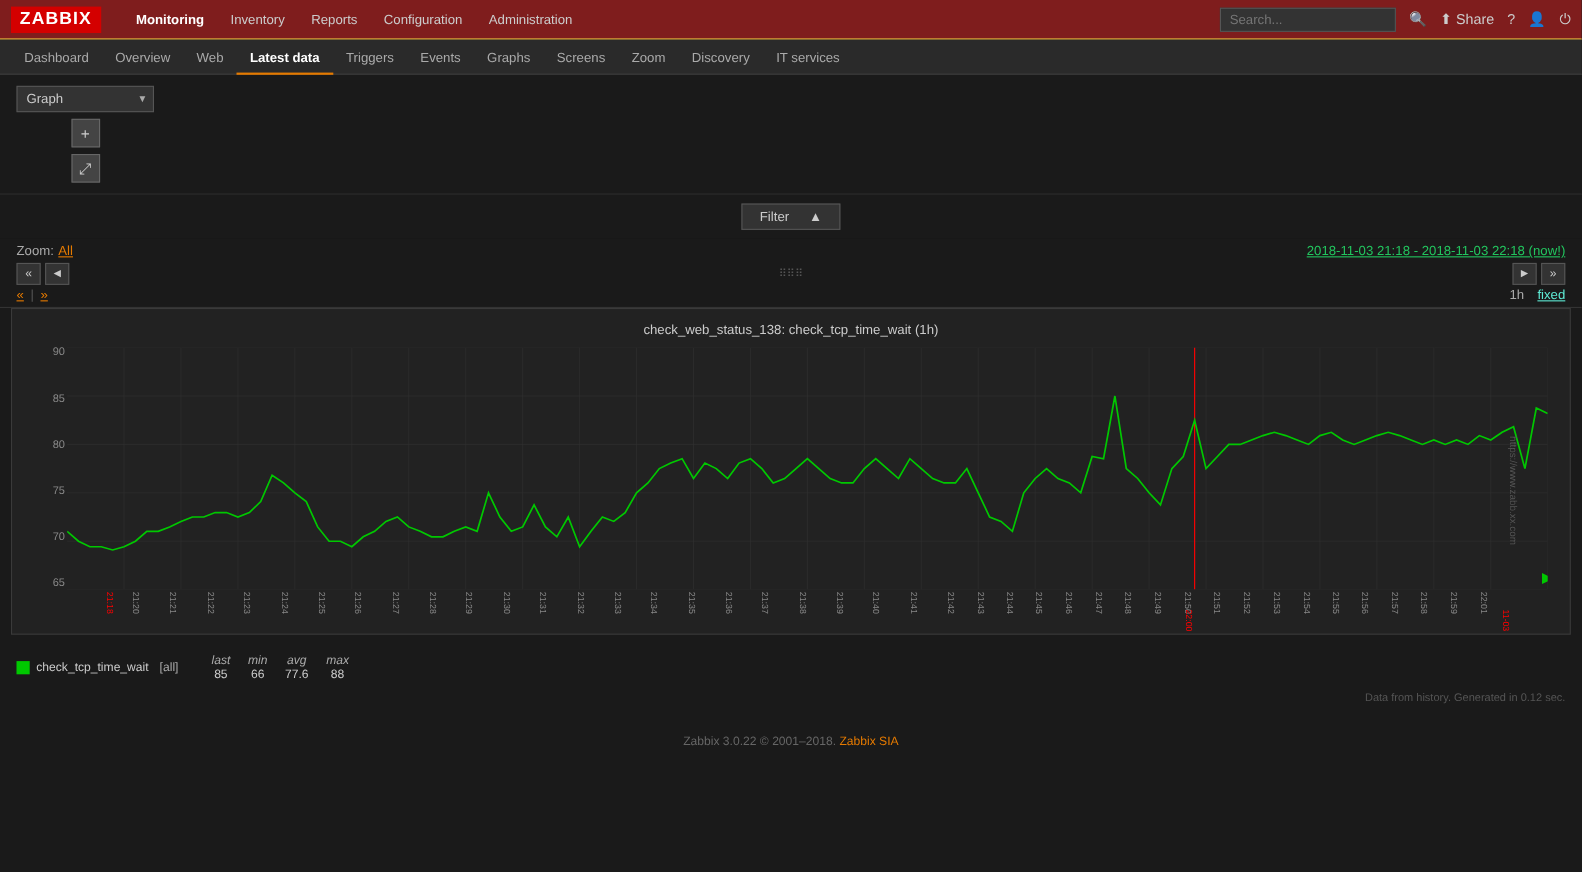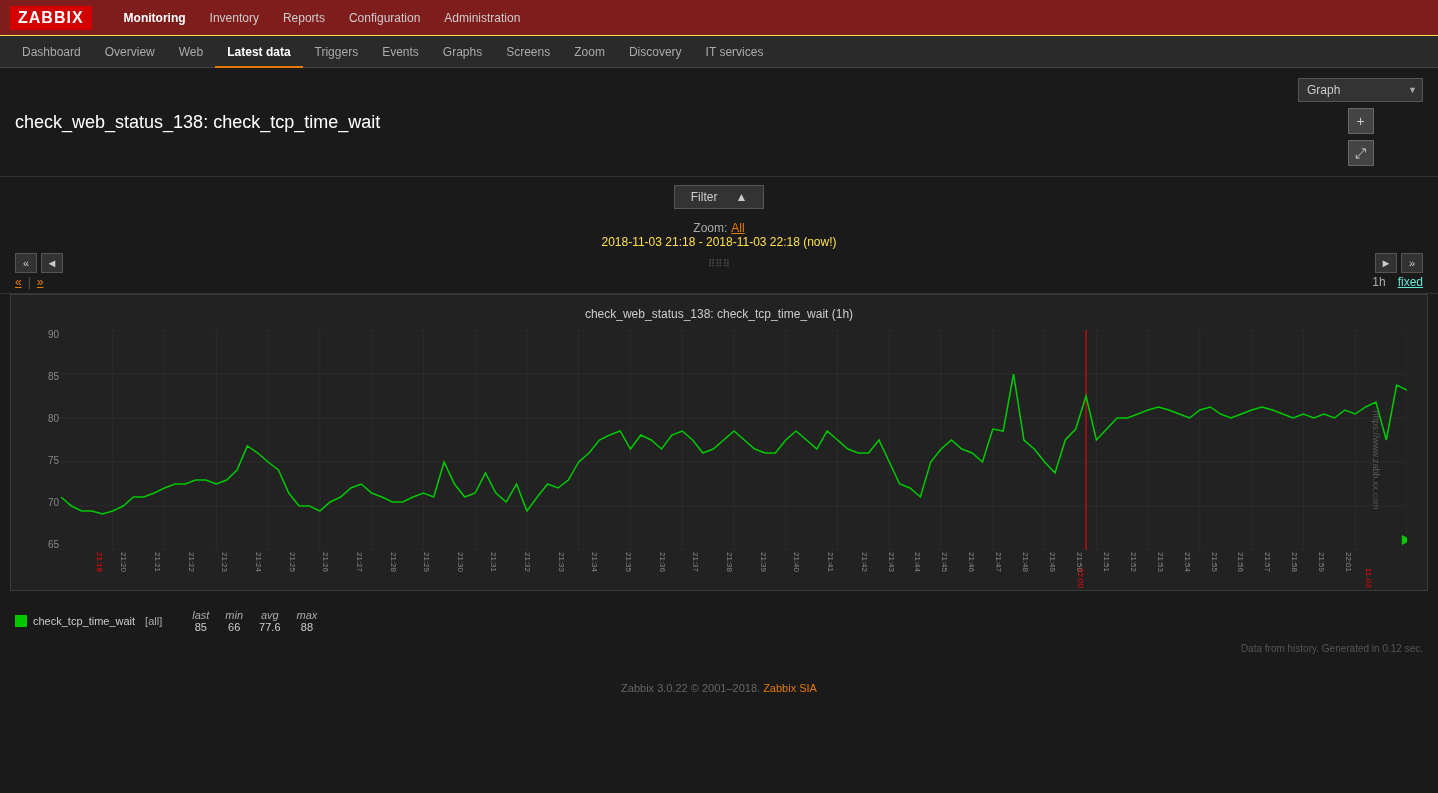"Search..." div.nav-right { html: none -> <div> <input> <span>🔍</span> <span>⬆ Share</span> <span>?</span> <span>👤</span> <span>⏻</span> </div> }
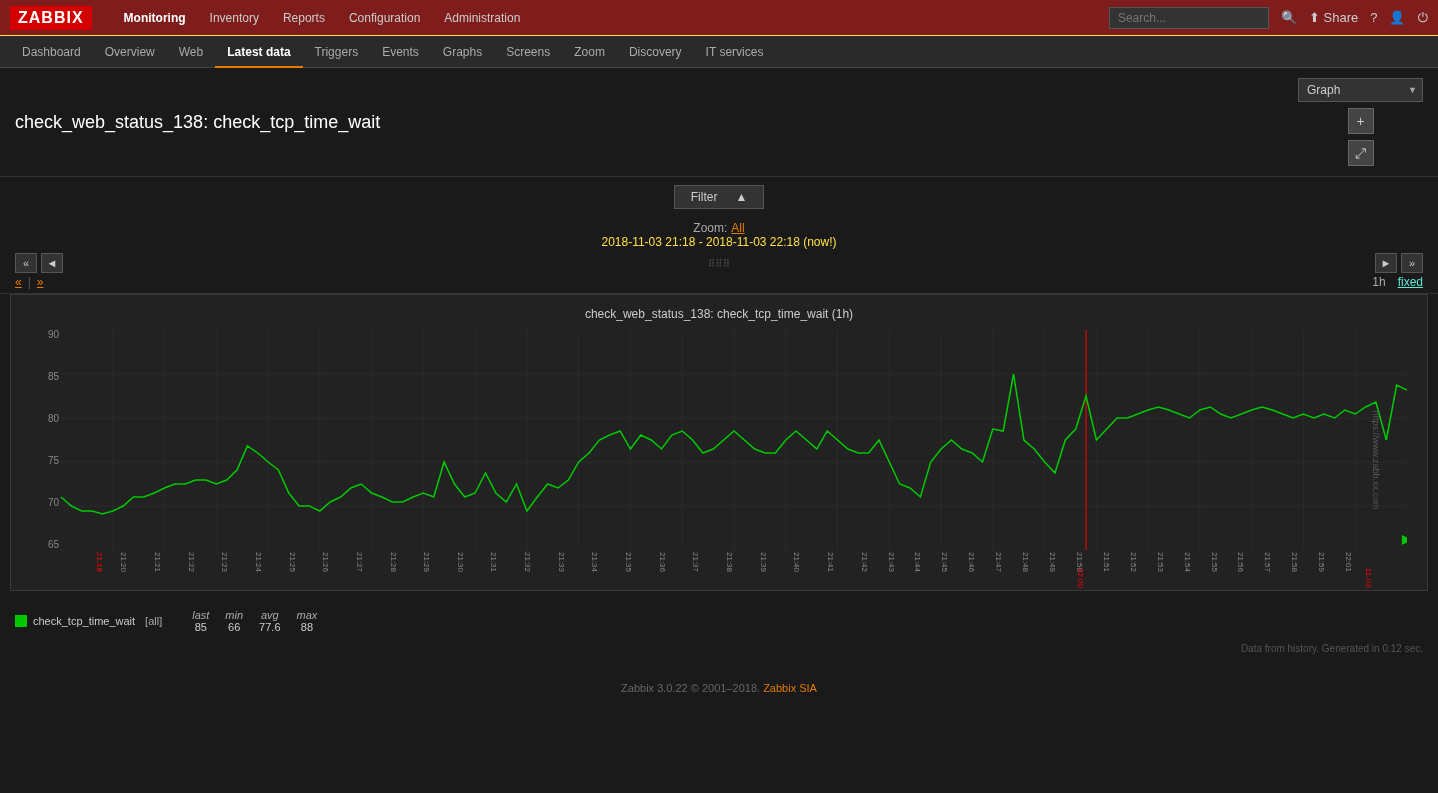"check_web_status_138: check_tcp_time_wait" div { html: <div>check_web_status_138: check_tcp_time_wait</div> -> none }
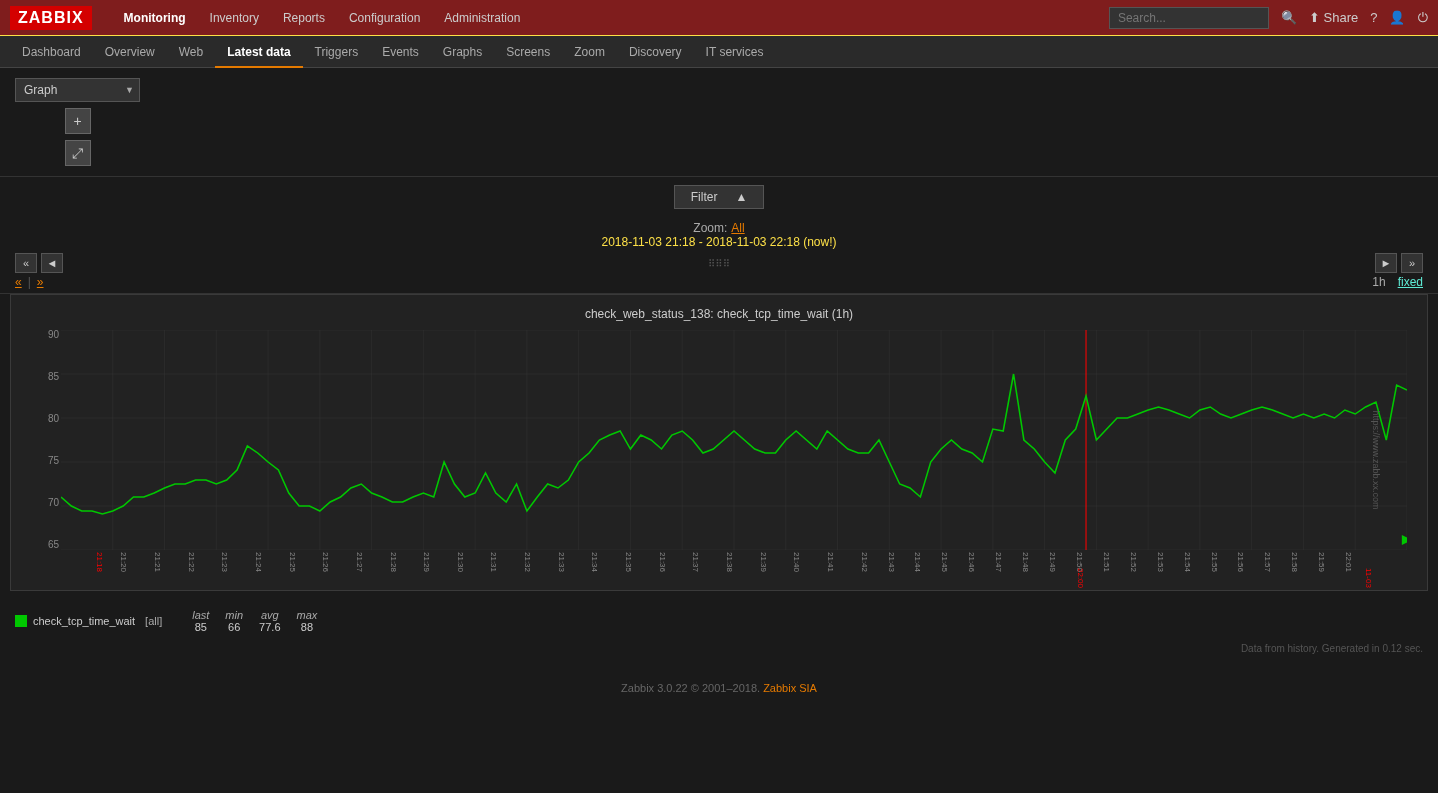"Zoom:" .zoom-row { flex-direction: column -> none }
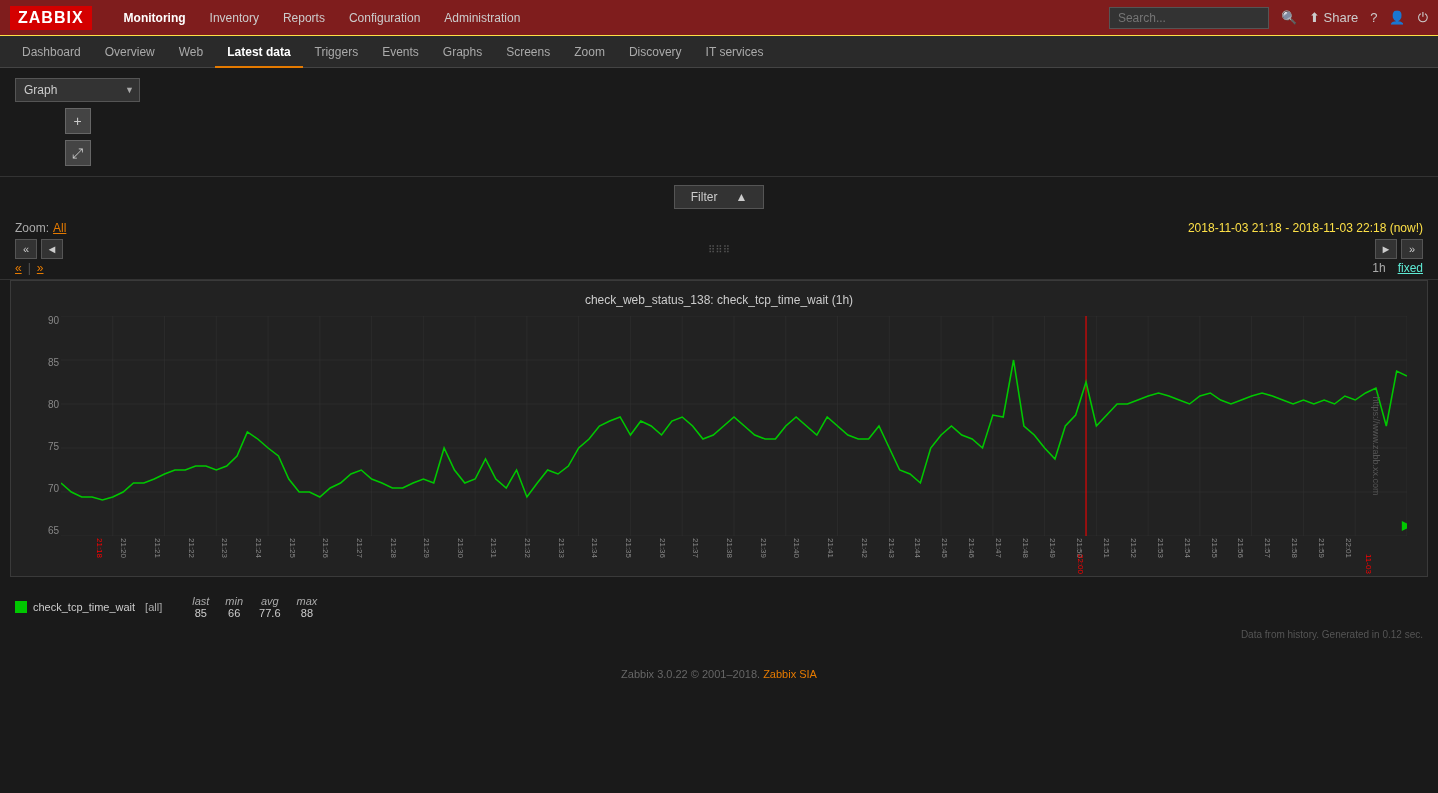"2018-11-03 21:18 - 2018-11-03 22:18" .time-range a { color: #fde047 -> #22c55e; text-decoration: none -> underline }
